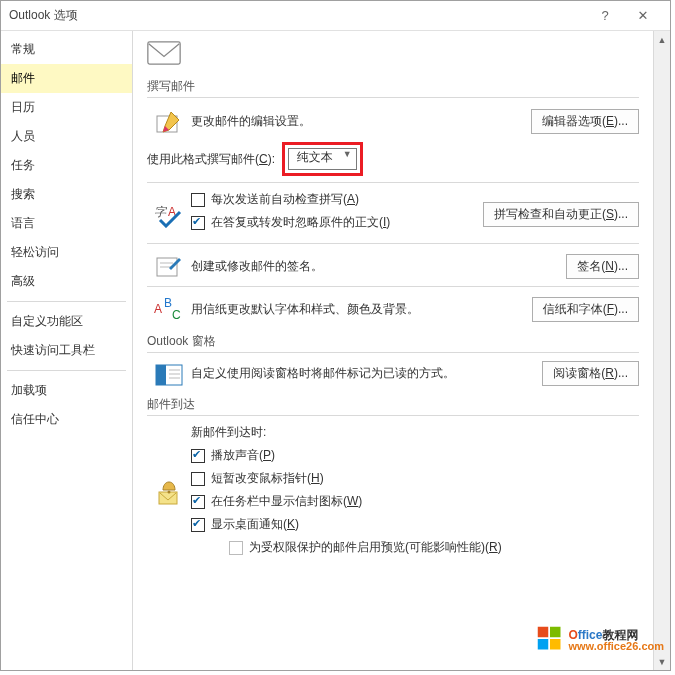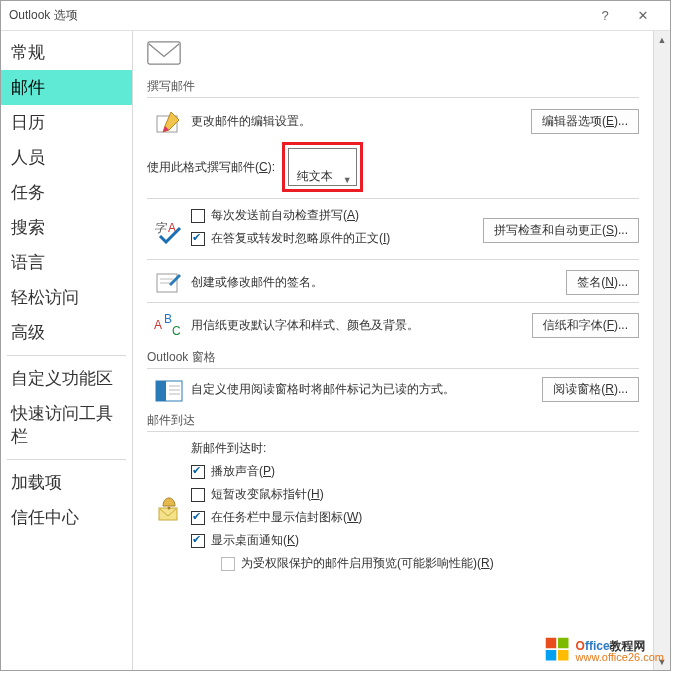"常规" .sidebar .nav-item { font-size: 17px -> 12px }
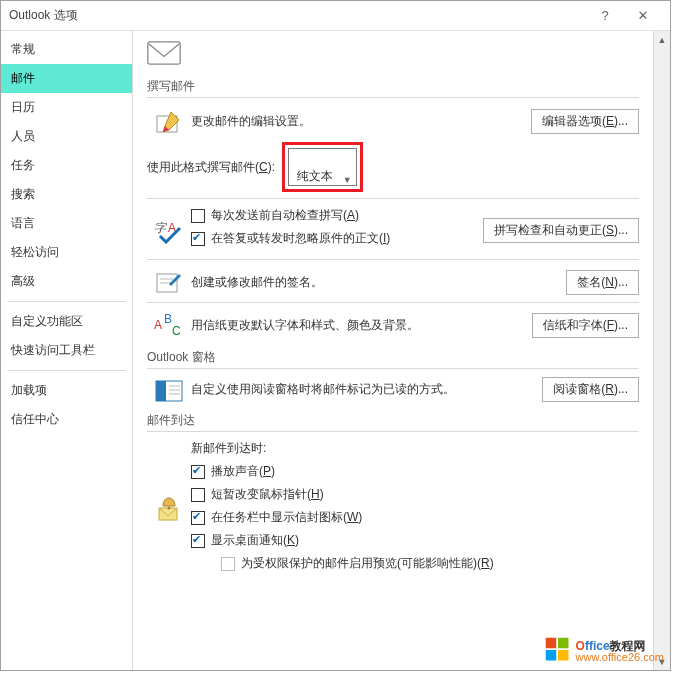"邮件" .sidebar .nav-item.selected { background: #5eead4 -> #fef9c3 }
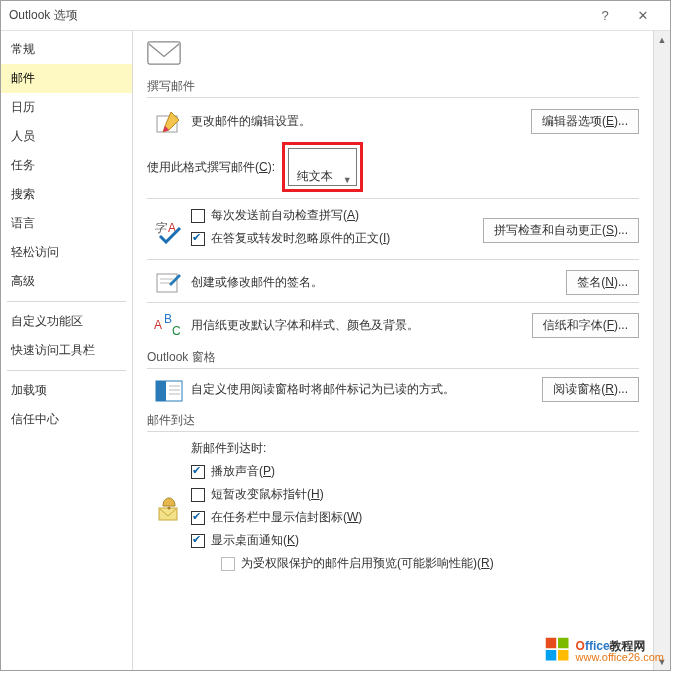"纯文本" .select { align-items: flex-end -> flex-start; height: 38px -> 22px }
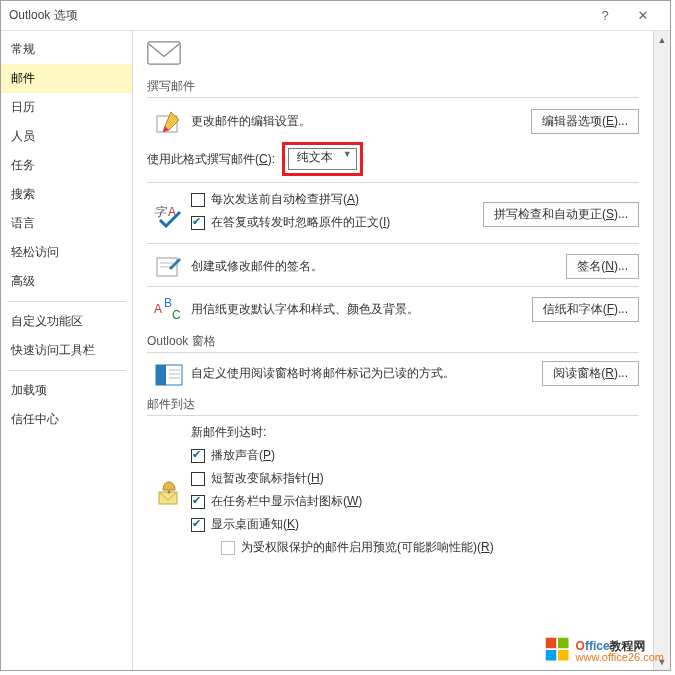"为受权限保护的邮件启用预览(可能影响性能)(R)" .sub-indent { margin-left: 30px -> 38px }
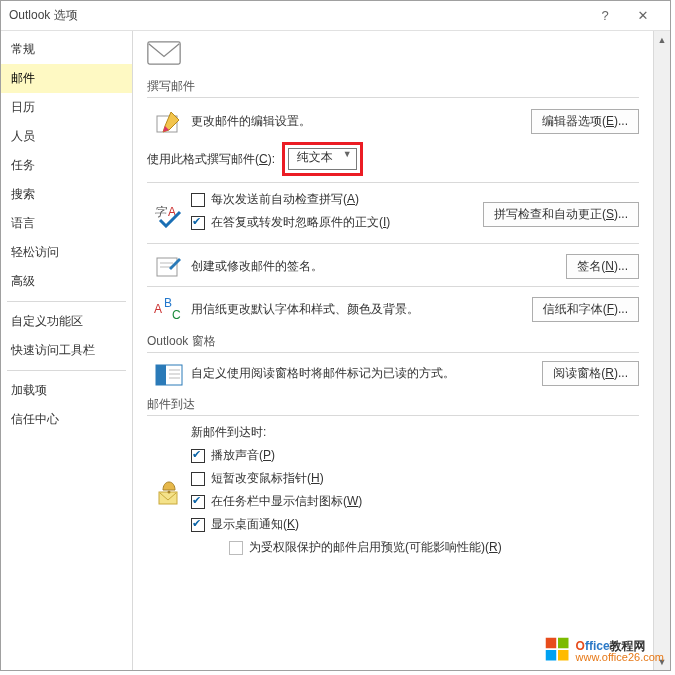"Office教程网" .watermark { bottom: 6px -> 17px }
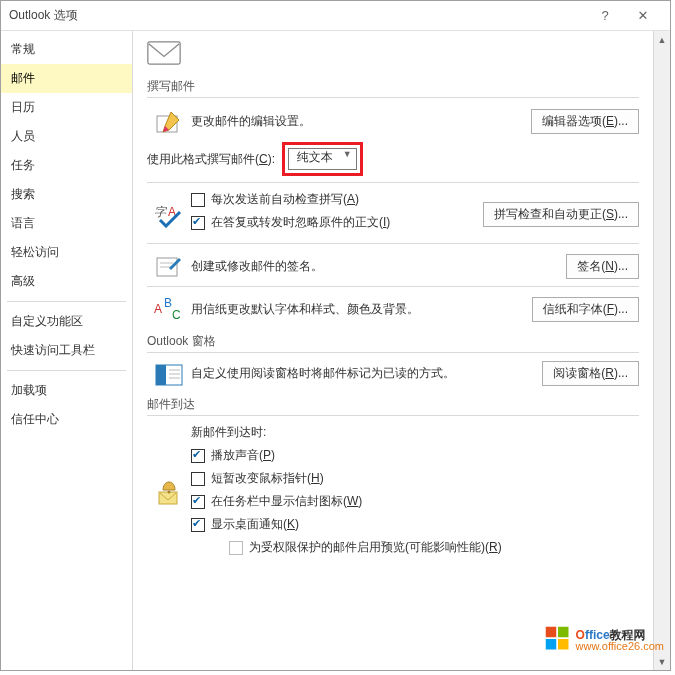"www.office26.com" .watermark .t2 { font-weight: normal -> bold }
